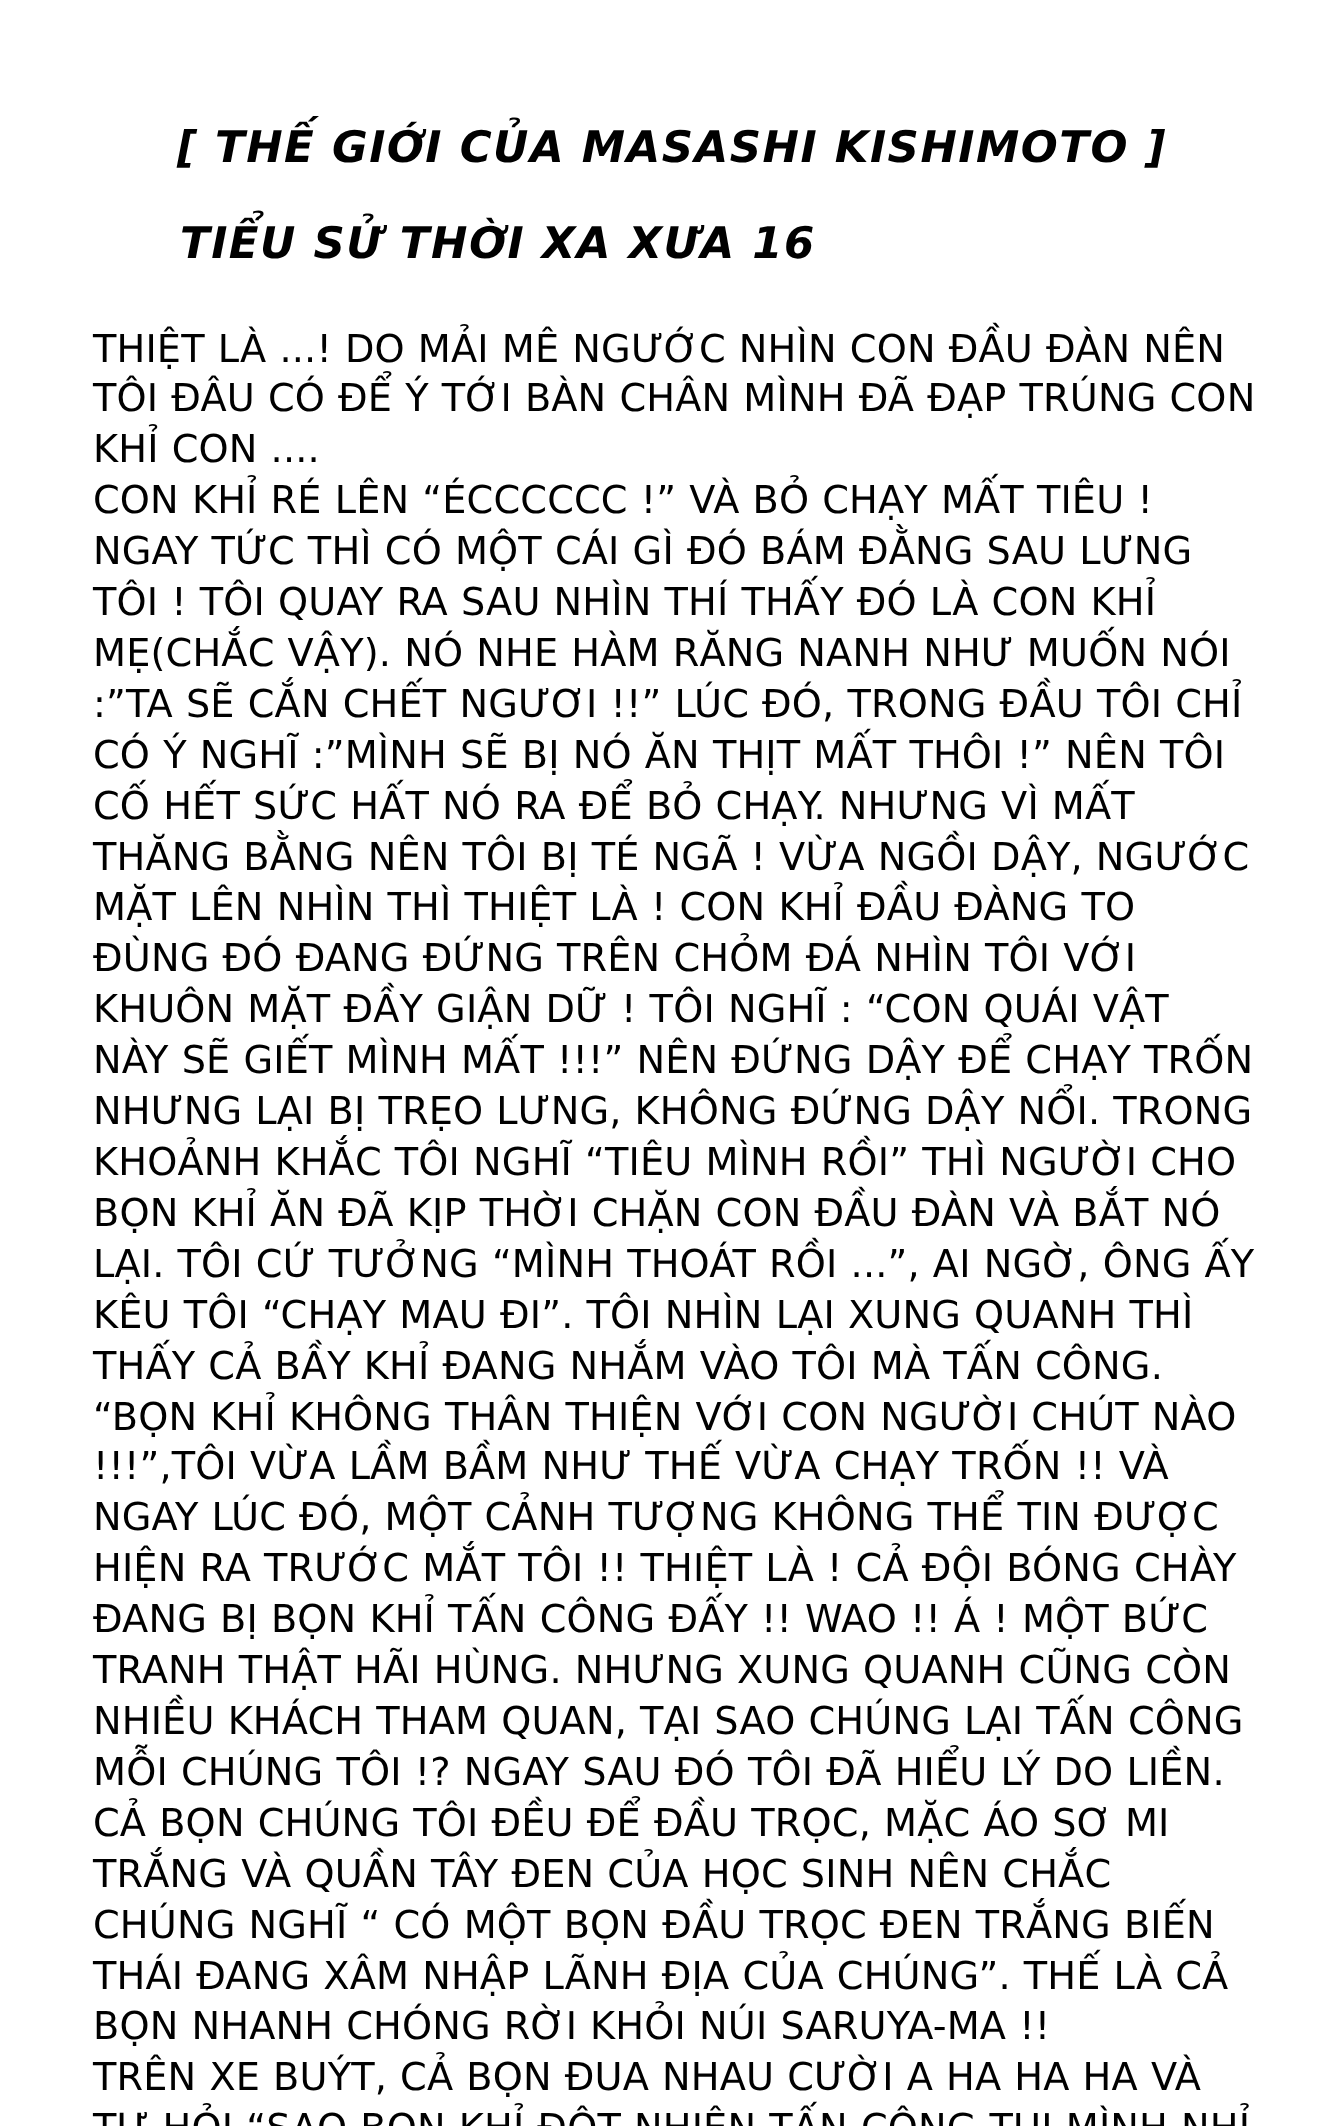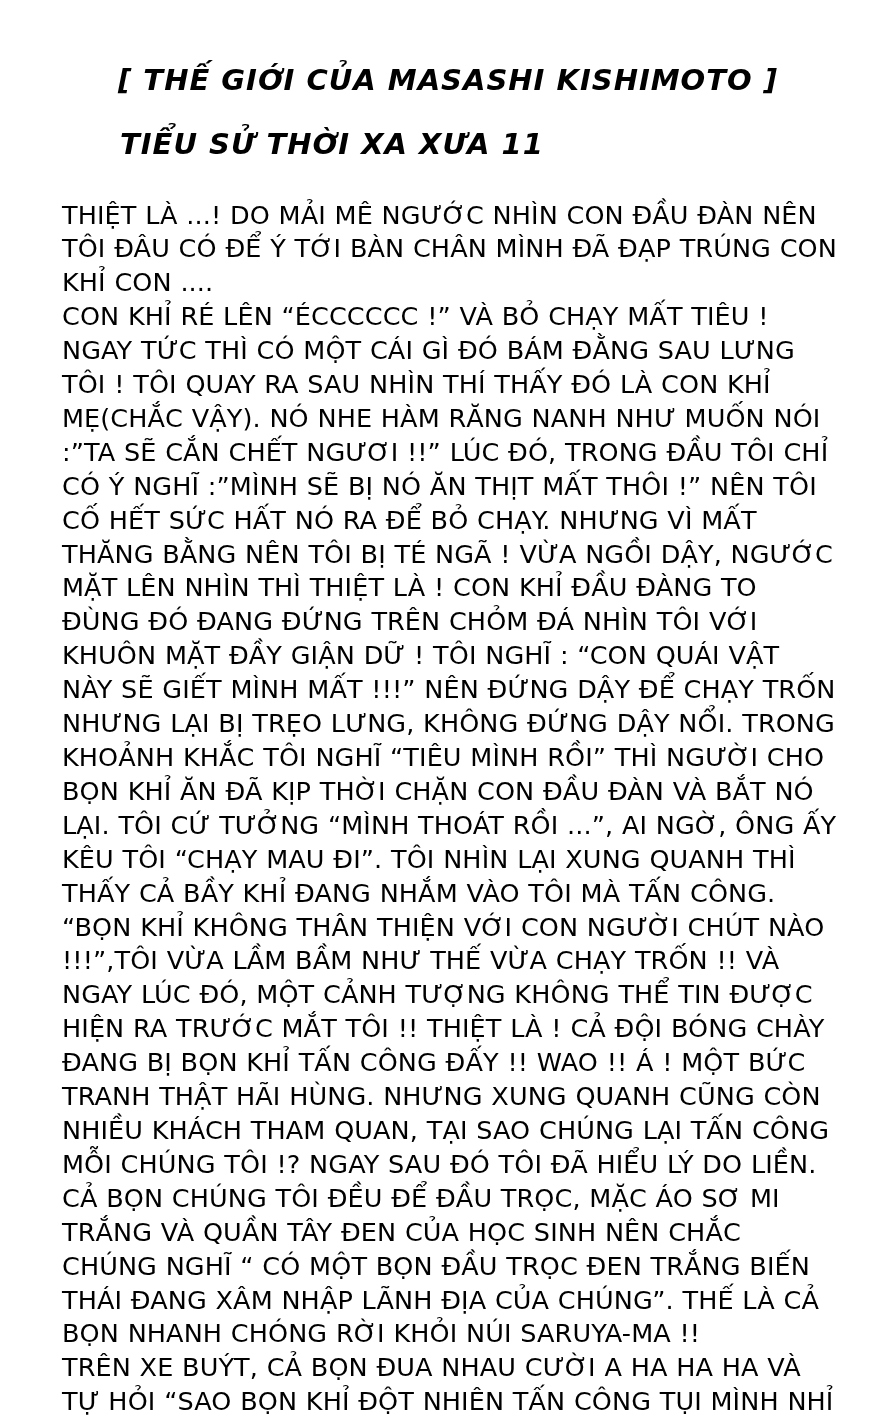"[ THẾ GIỚI CỦA MASASHI" .header-block { padding-top: 62px -> 80px }
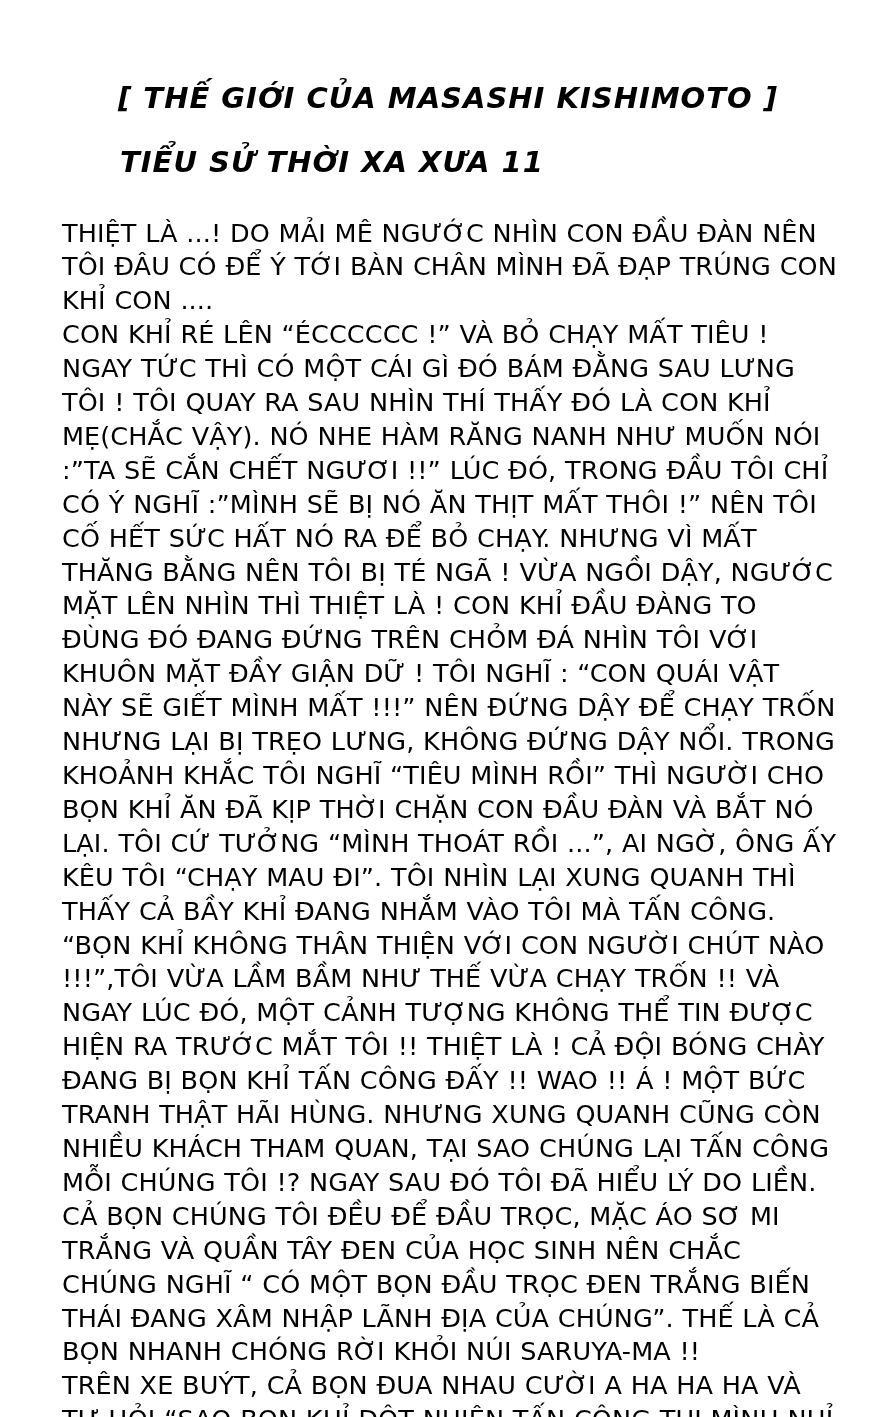"TIỂU SỬ THỜI XA XƯA" div.title-line { text: 11 -> 16 }
